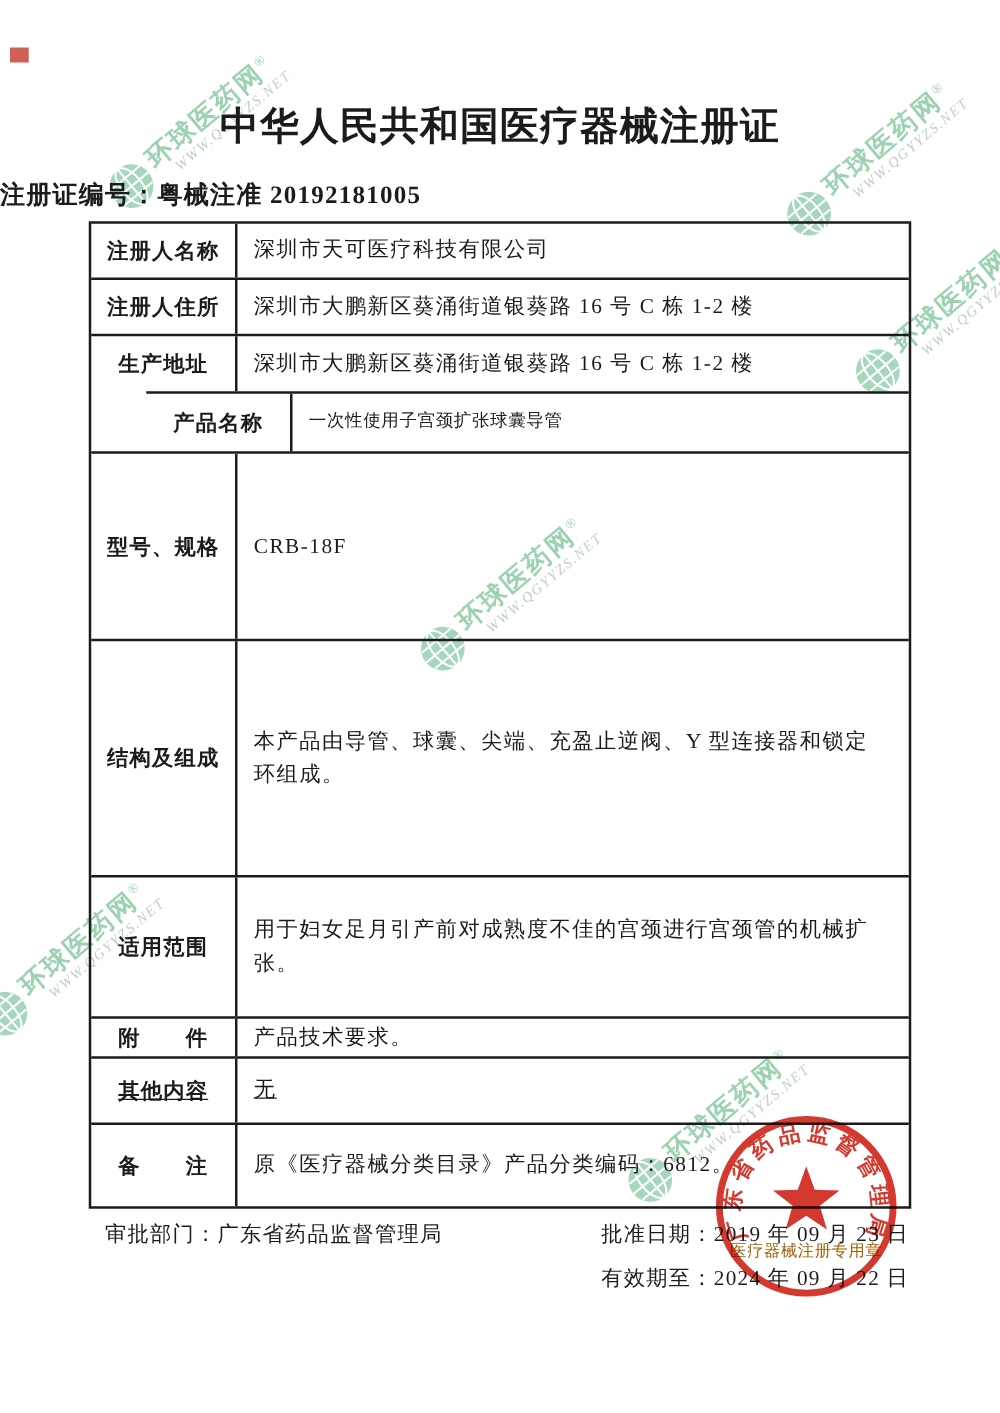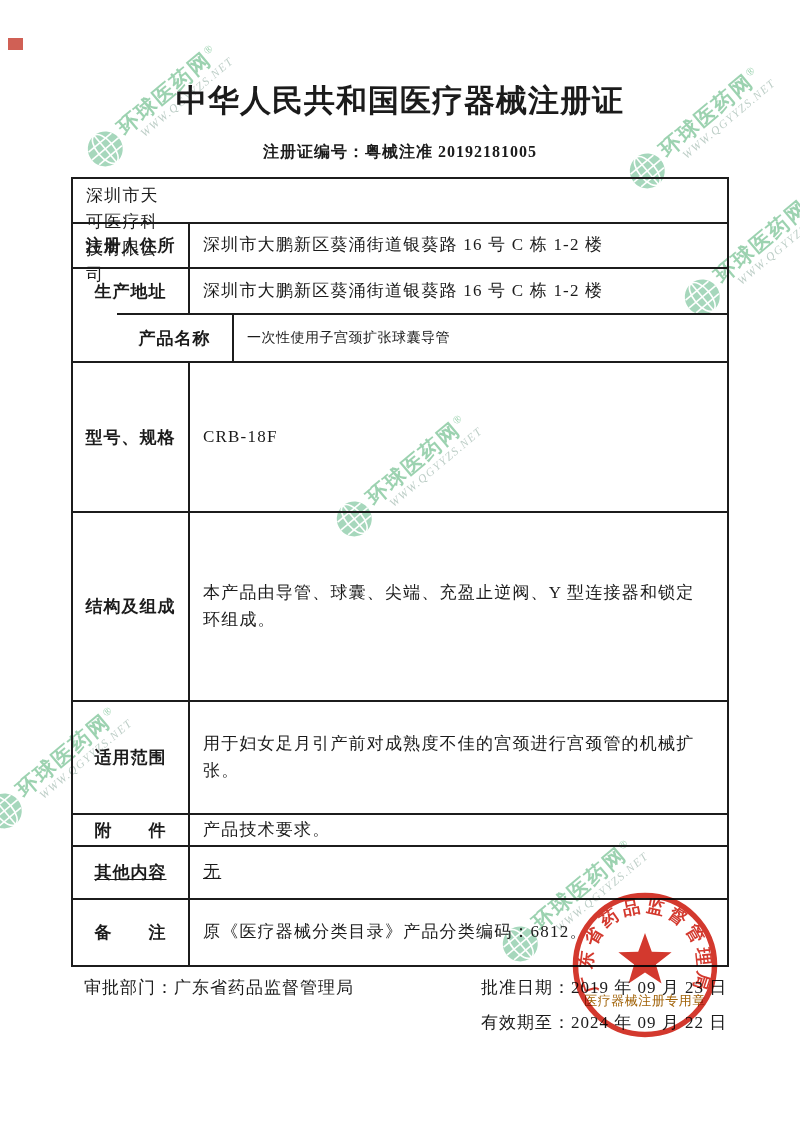"注册证编号：粤械注准 20192181005" .reg-line { font-size: 16px -> 20px; text-align: center -> none }
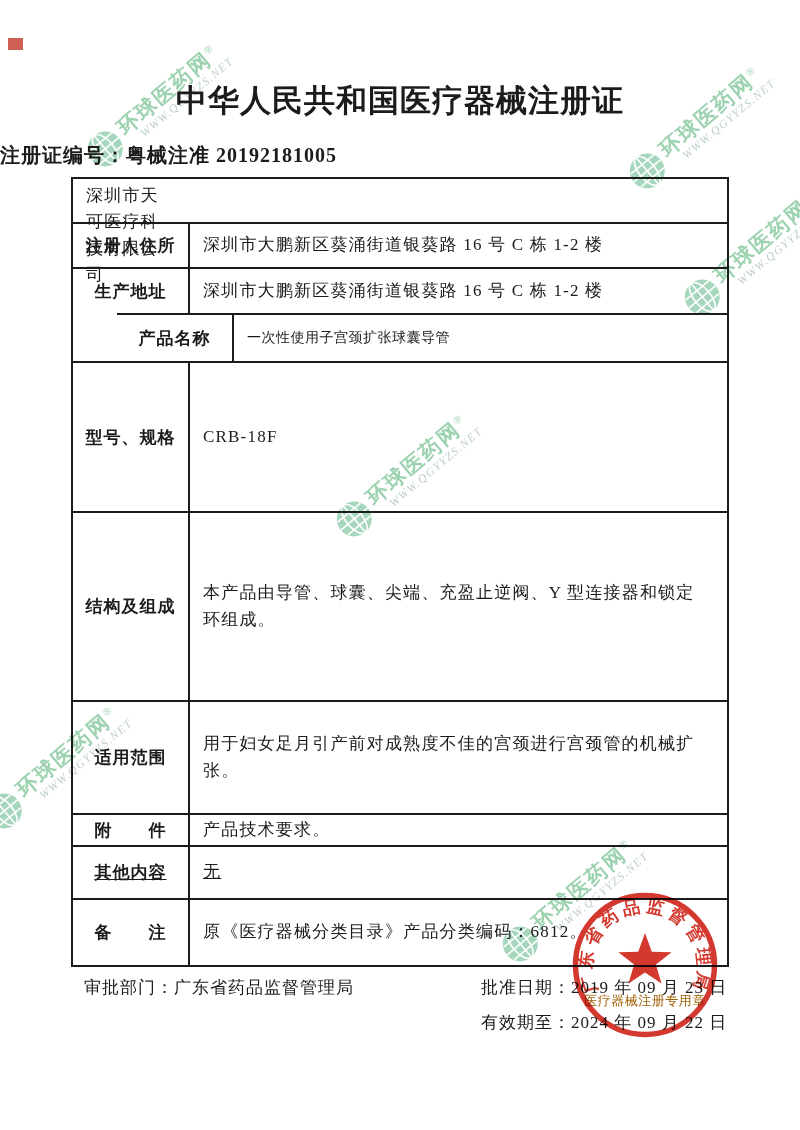"注册人名称" div.cell-label { html: none -> <div>注册人名称</div> }
